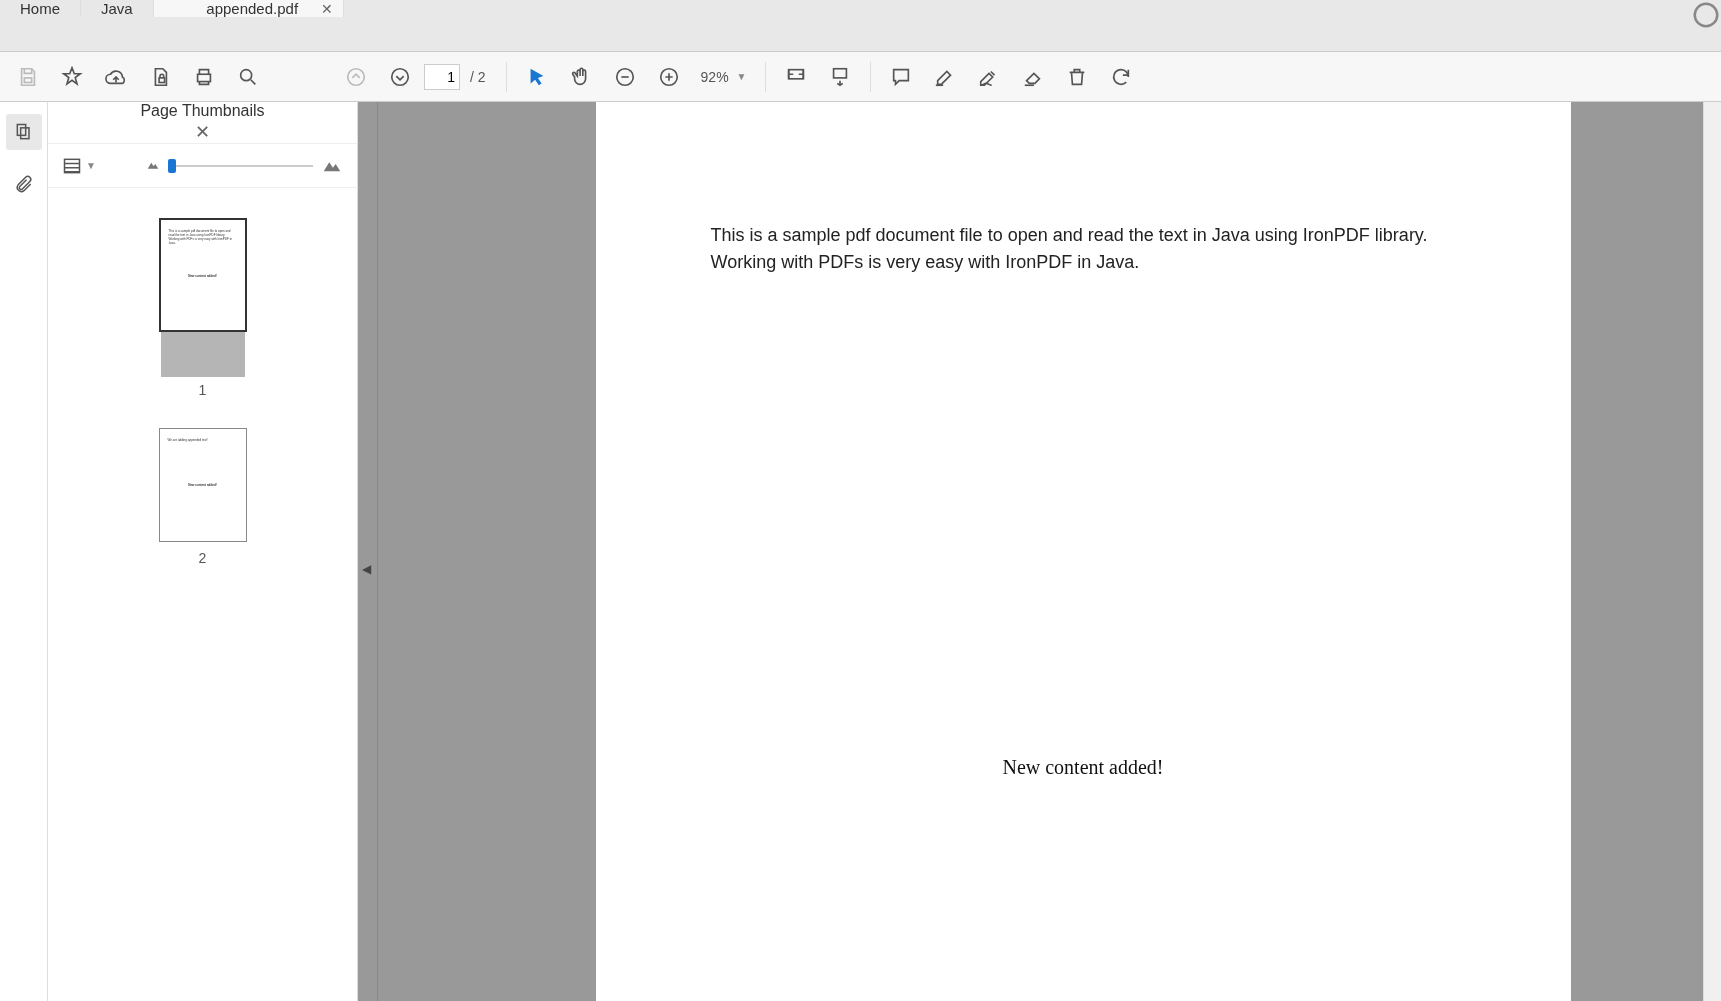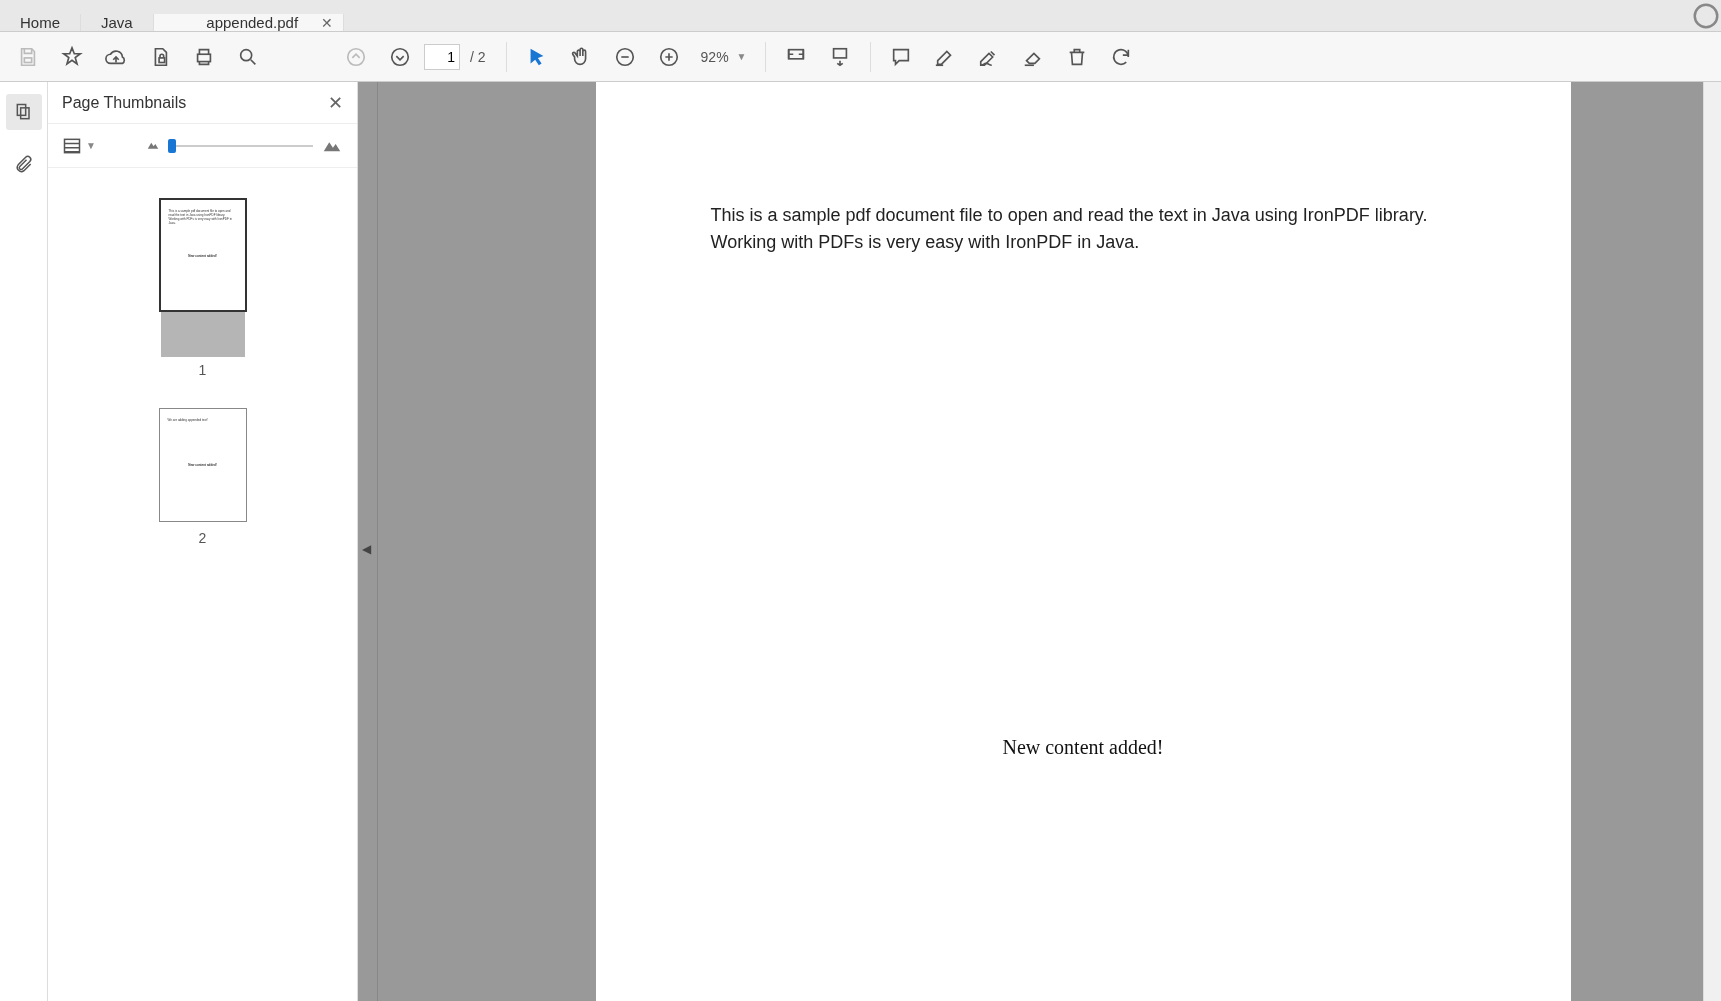"Home" .tab-bar { align-items: flex-end -> flex-start; height: 32px -> 52px }
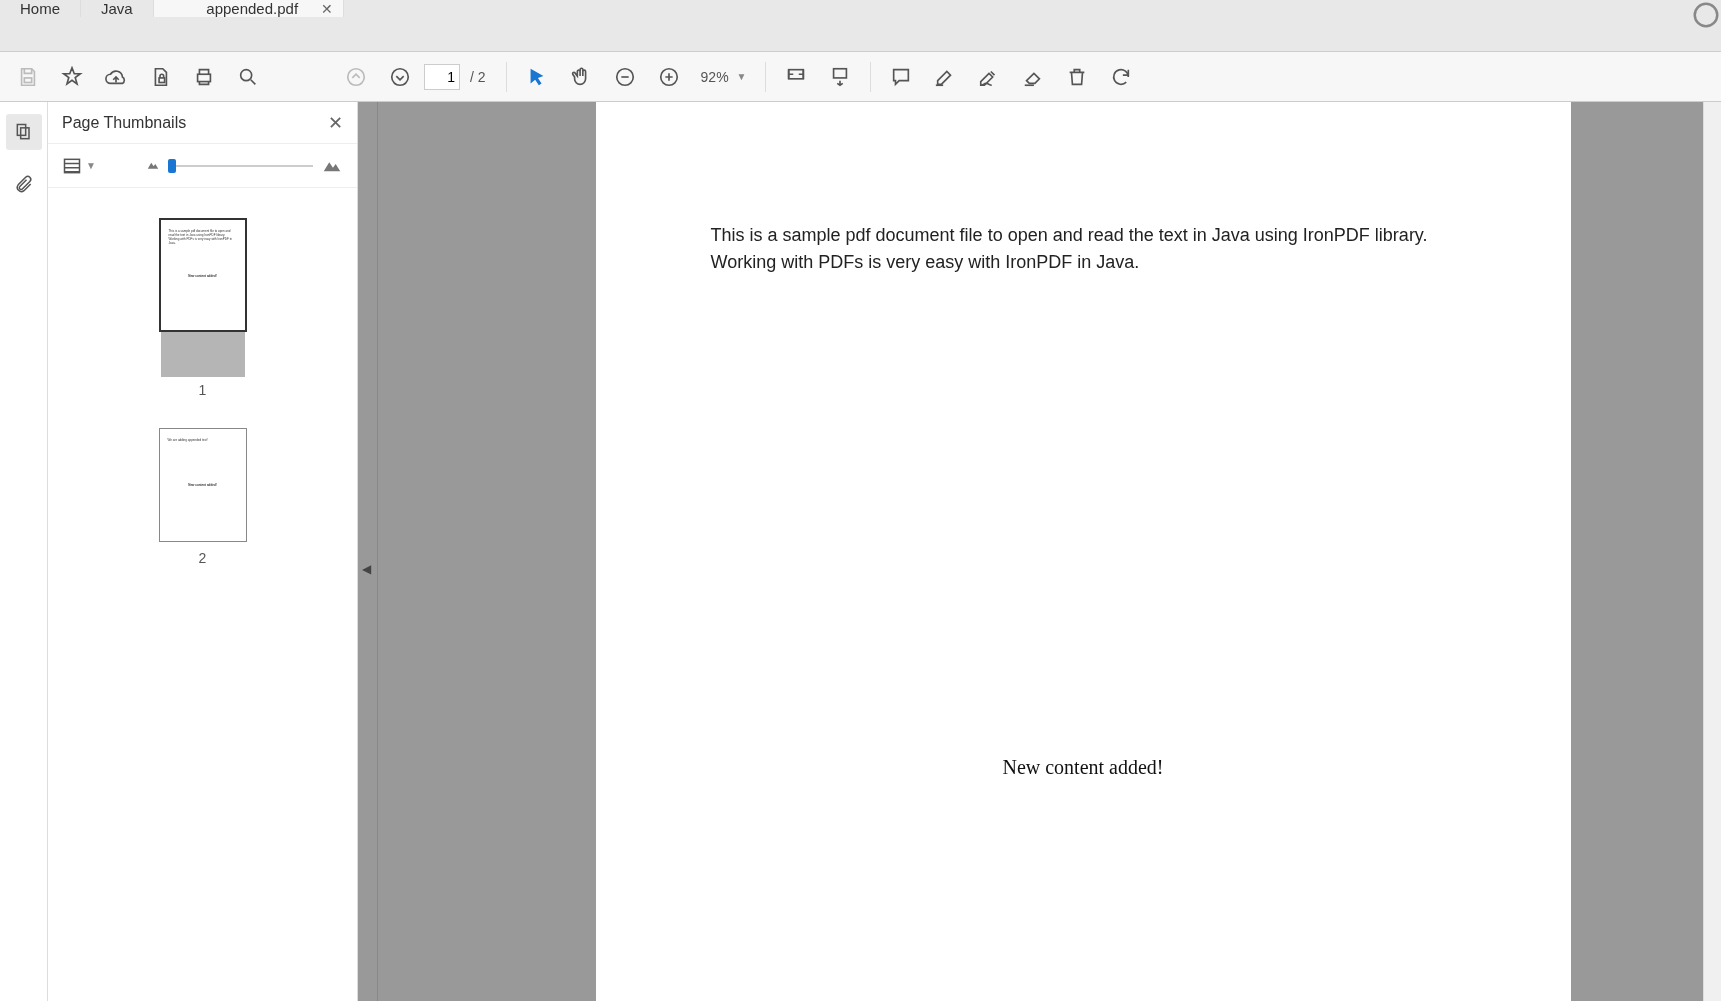"Page Thumbnails" .thumb-header { flex-direction: none -> column }
